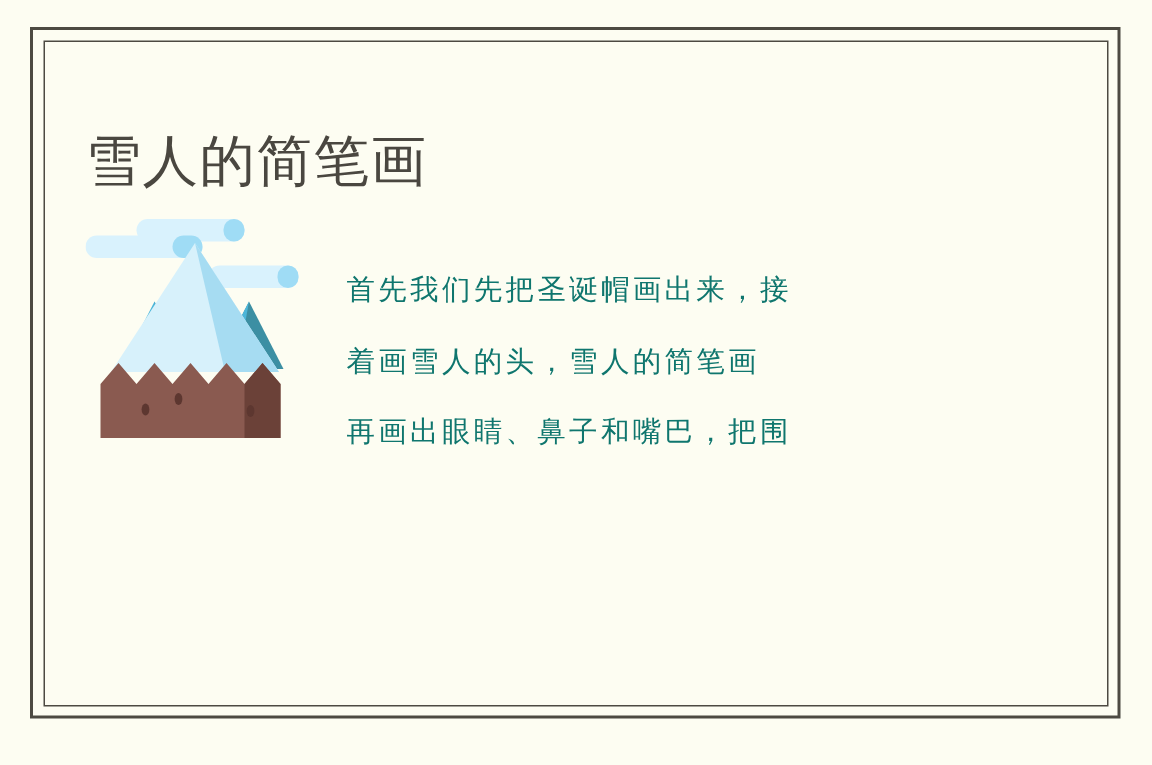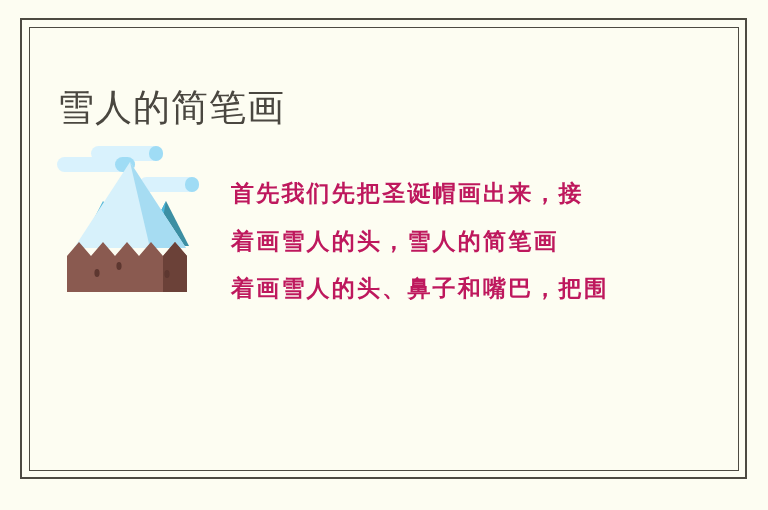"首先我们先把圣诞帽画出来，接" .body-text { color: #be185d -> #0f766e; font-size: 23px -> 19px; font-weight: bold -> none }
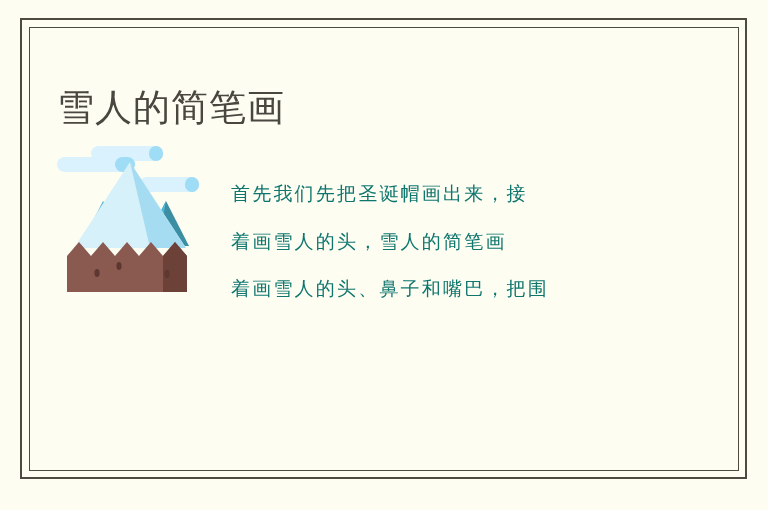"着画雪人的头、鼻子和嘴巴，把围" span.ln { text: 着画雪人的头 -> 再画出眼睛 }
